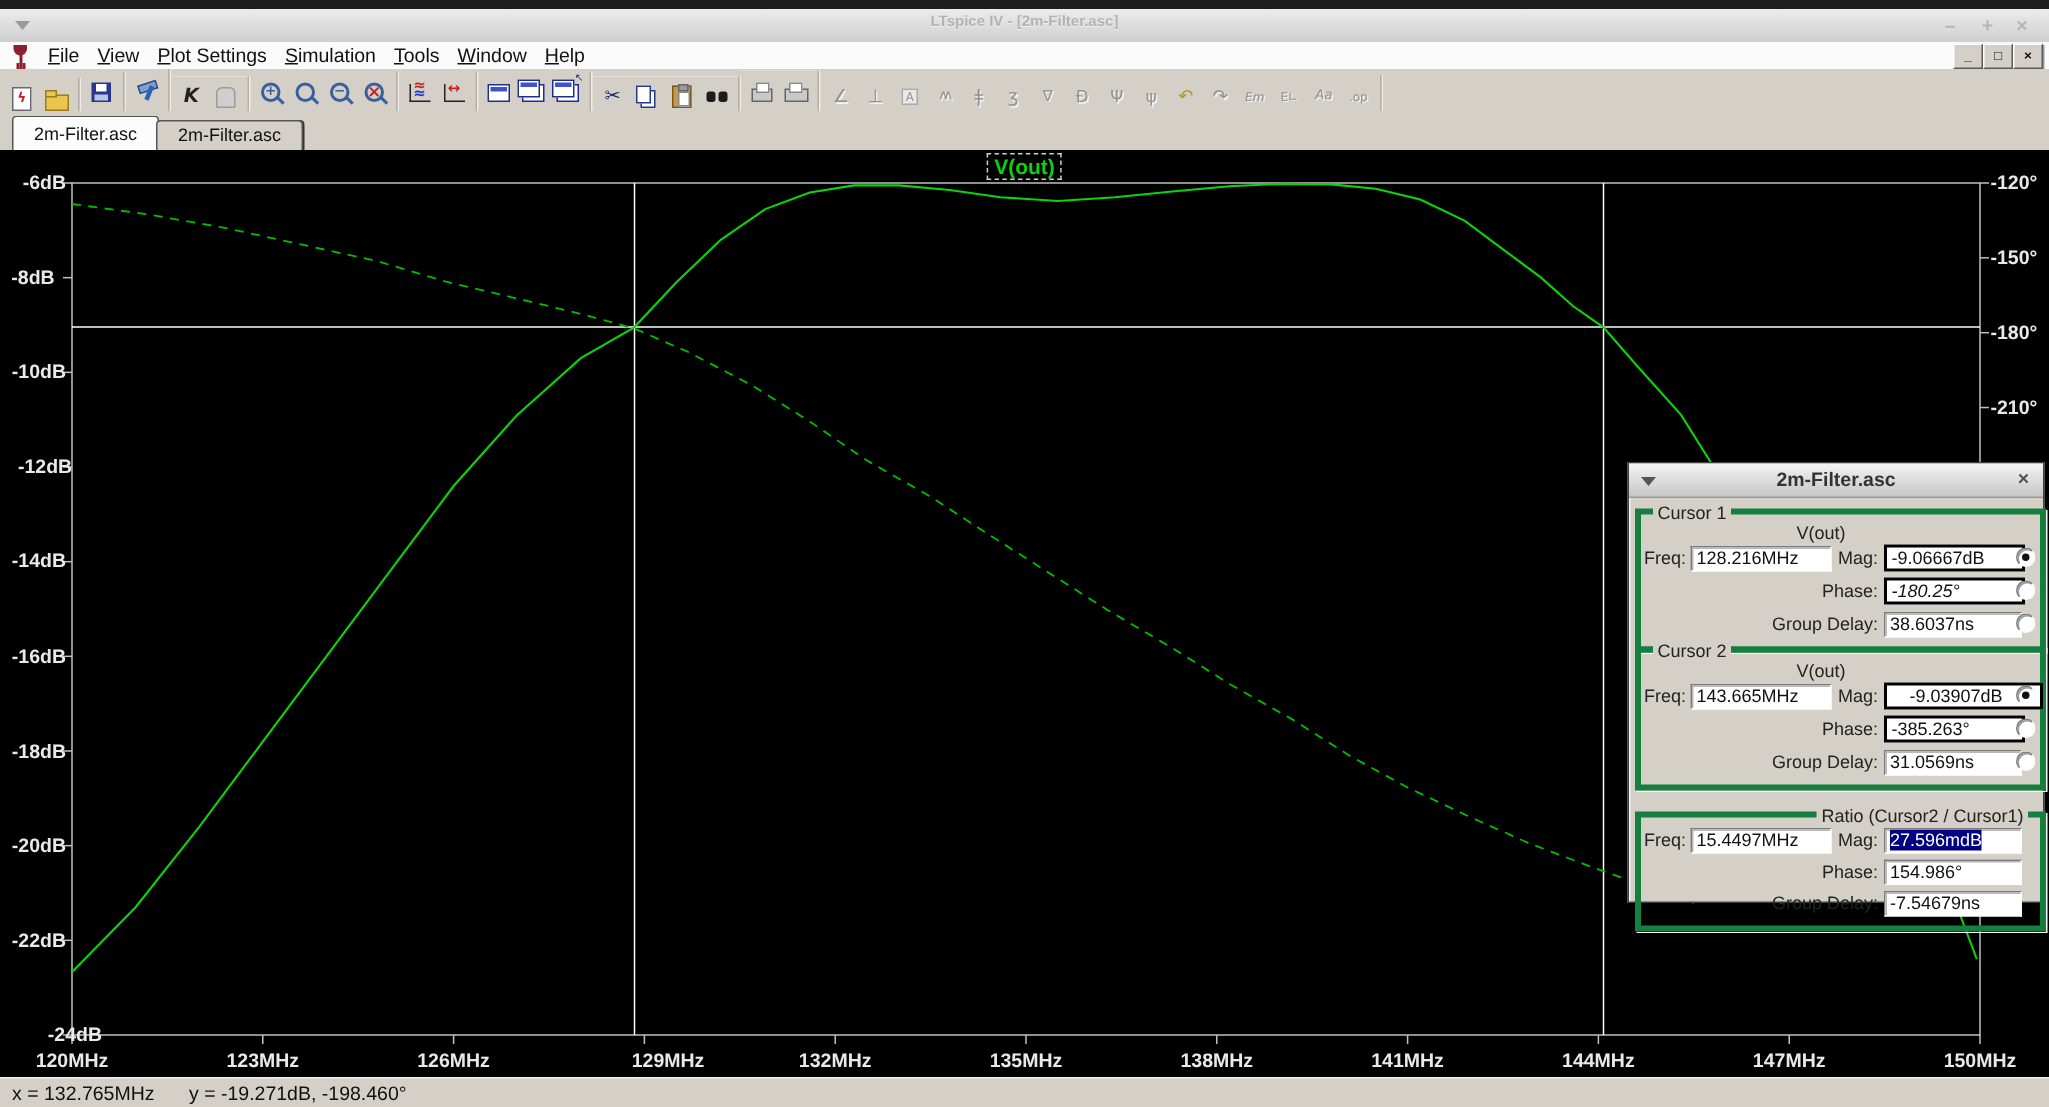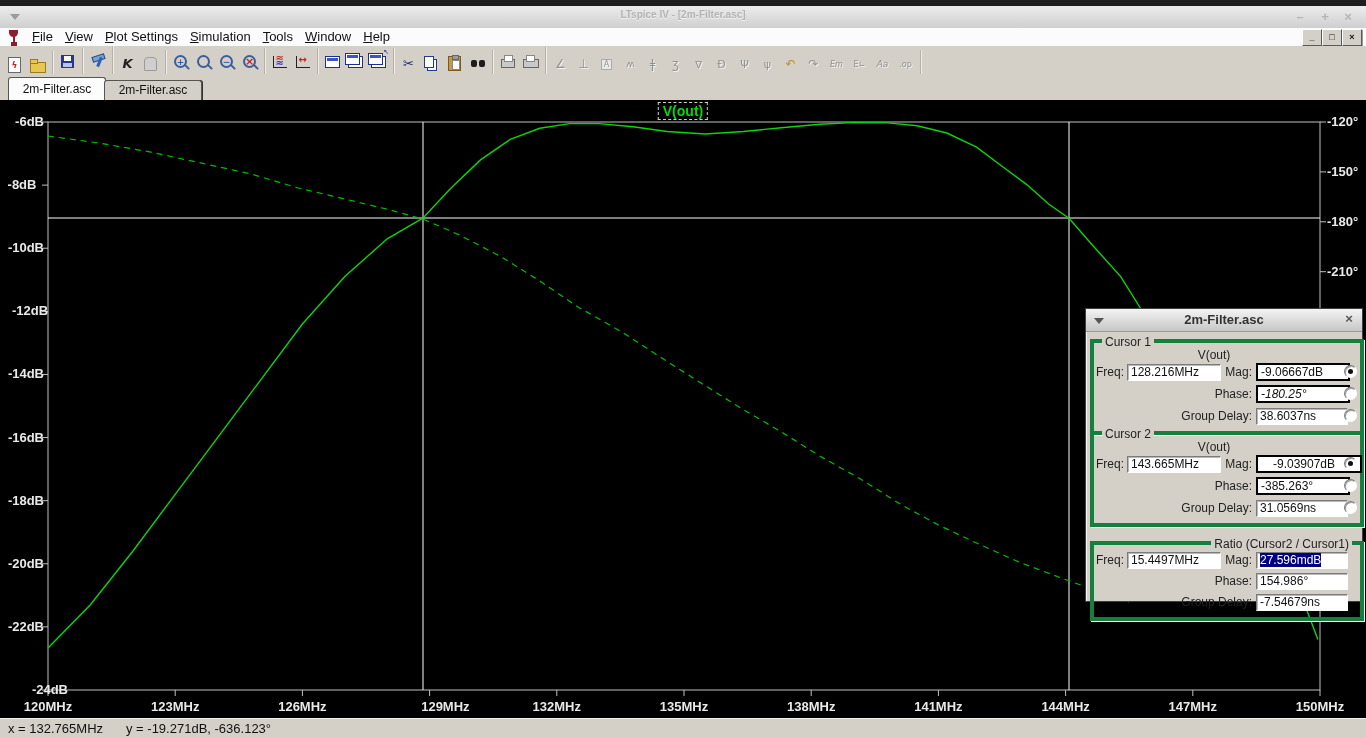"y = -19.271dB, -636.123°" span.abs { text: -636.123 -> -198.460 }
